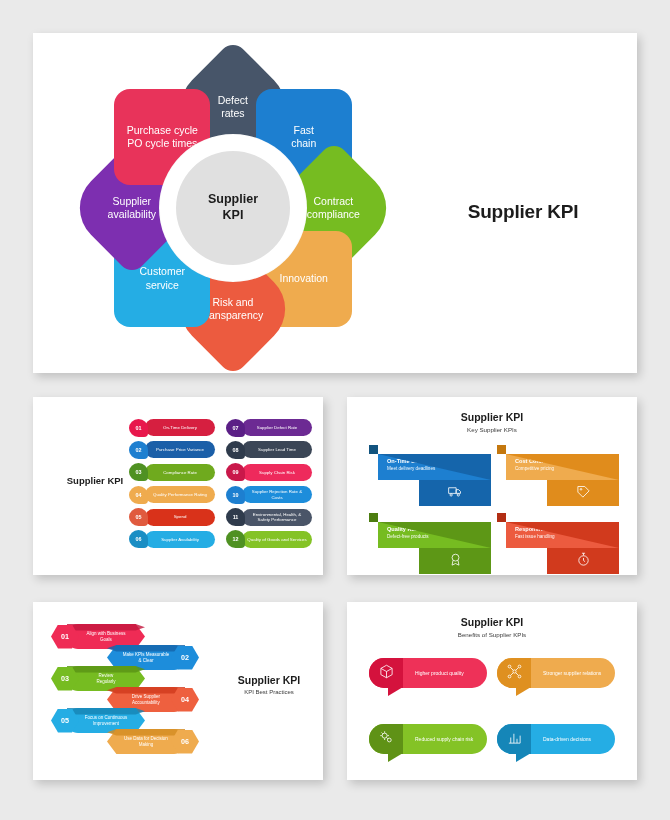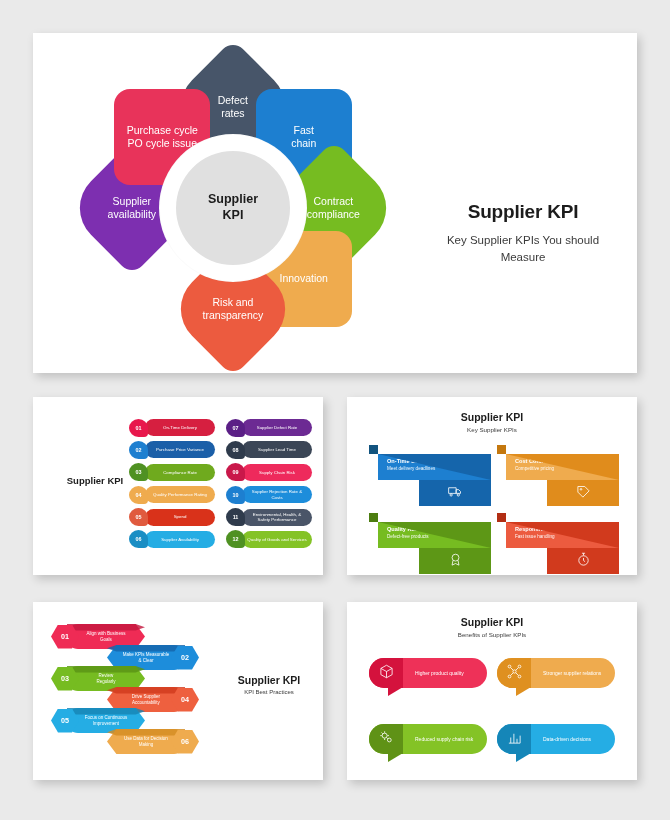"PO cycle issue" span { text: issue -> times }
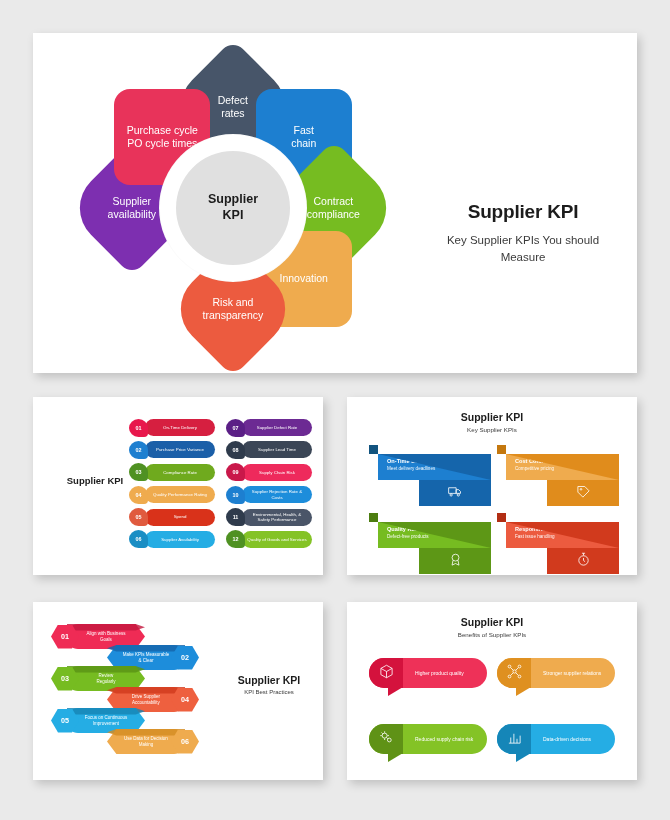"Key Supplier KPIs You should" div { html: <div>Key Supplier KPIs You should Measure</div> -> none }
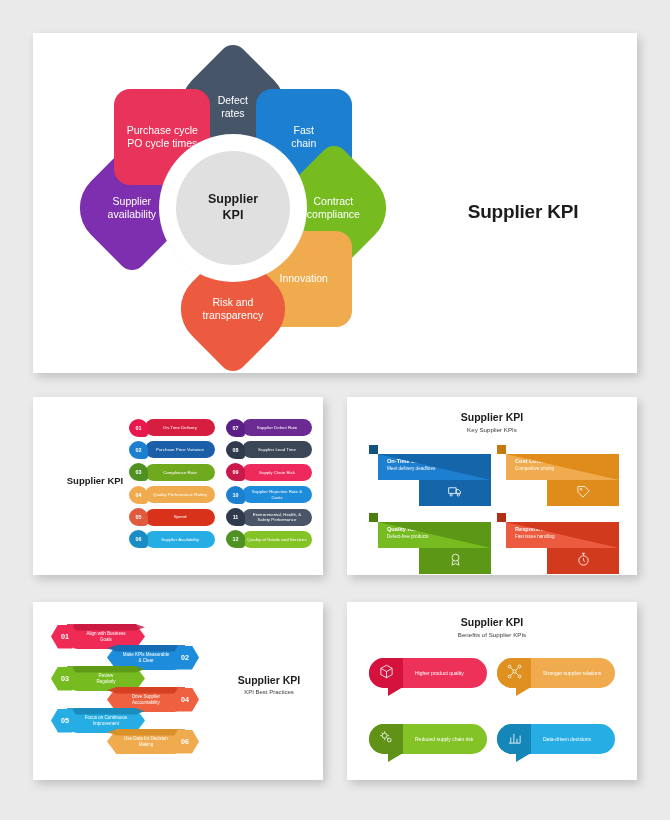"Customer" div.petal { html: none -> <div> <div><span>Customer</span><br><span>service</span></div> </div> }
